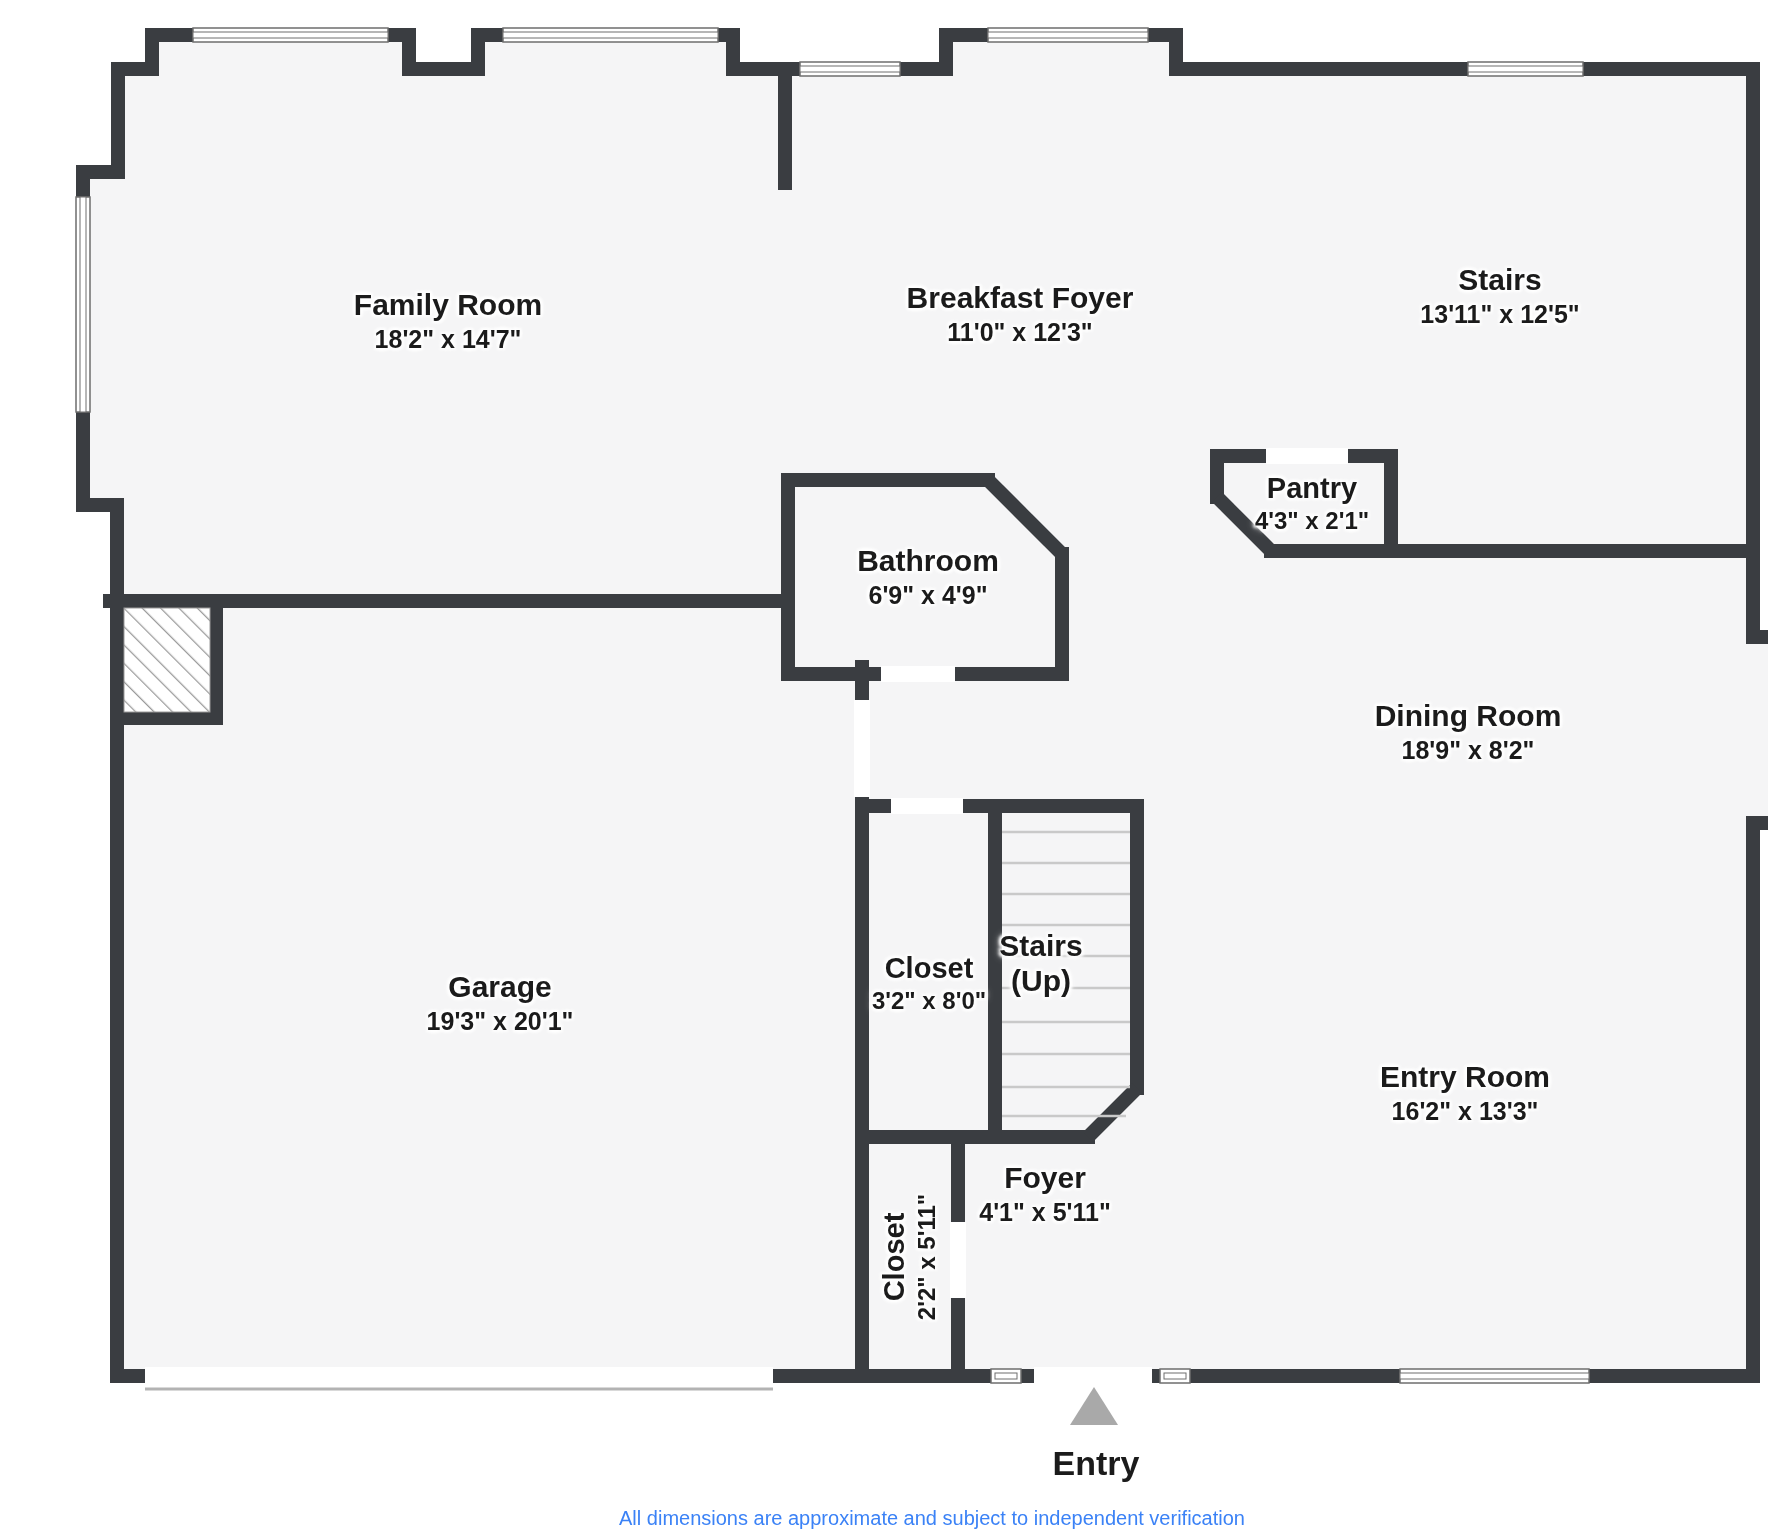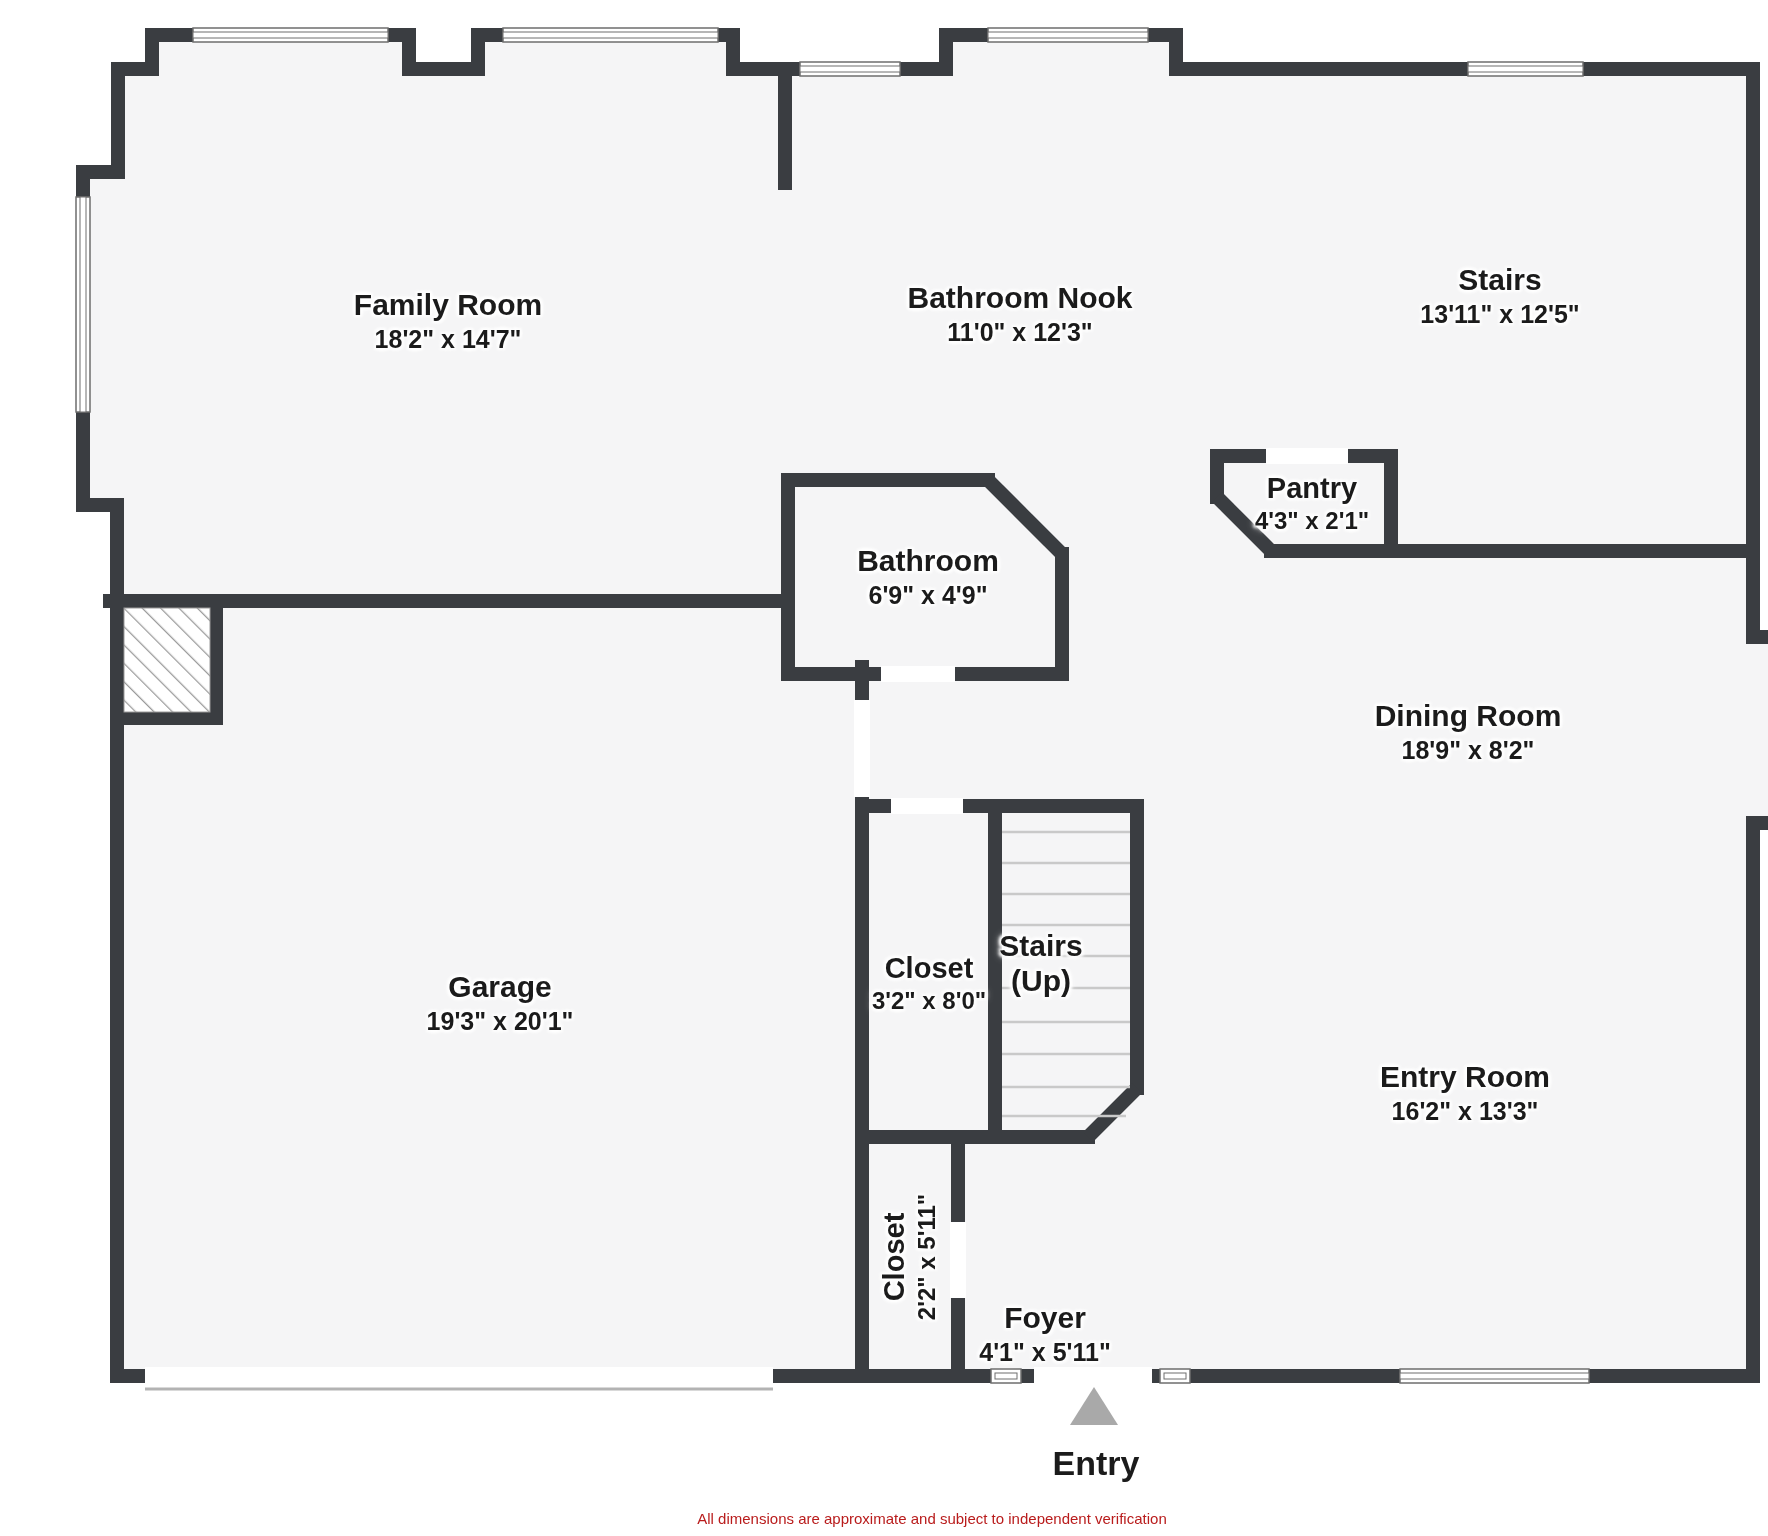"Bathroom Nook" div.room-name { text: Bathroom Nook -> Breakfast Foyer }
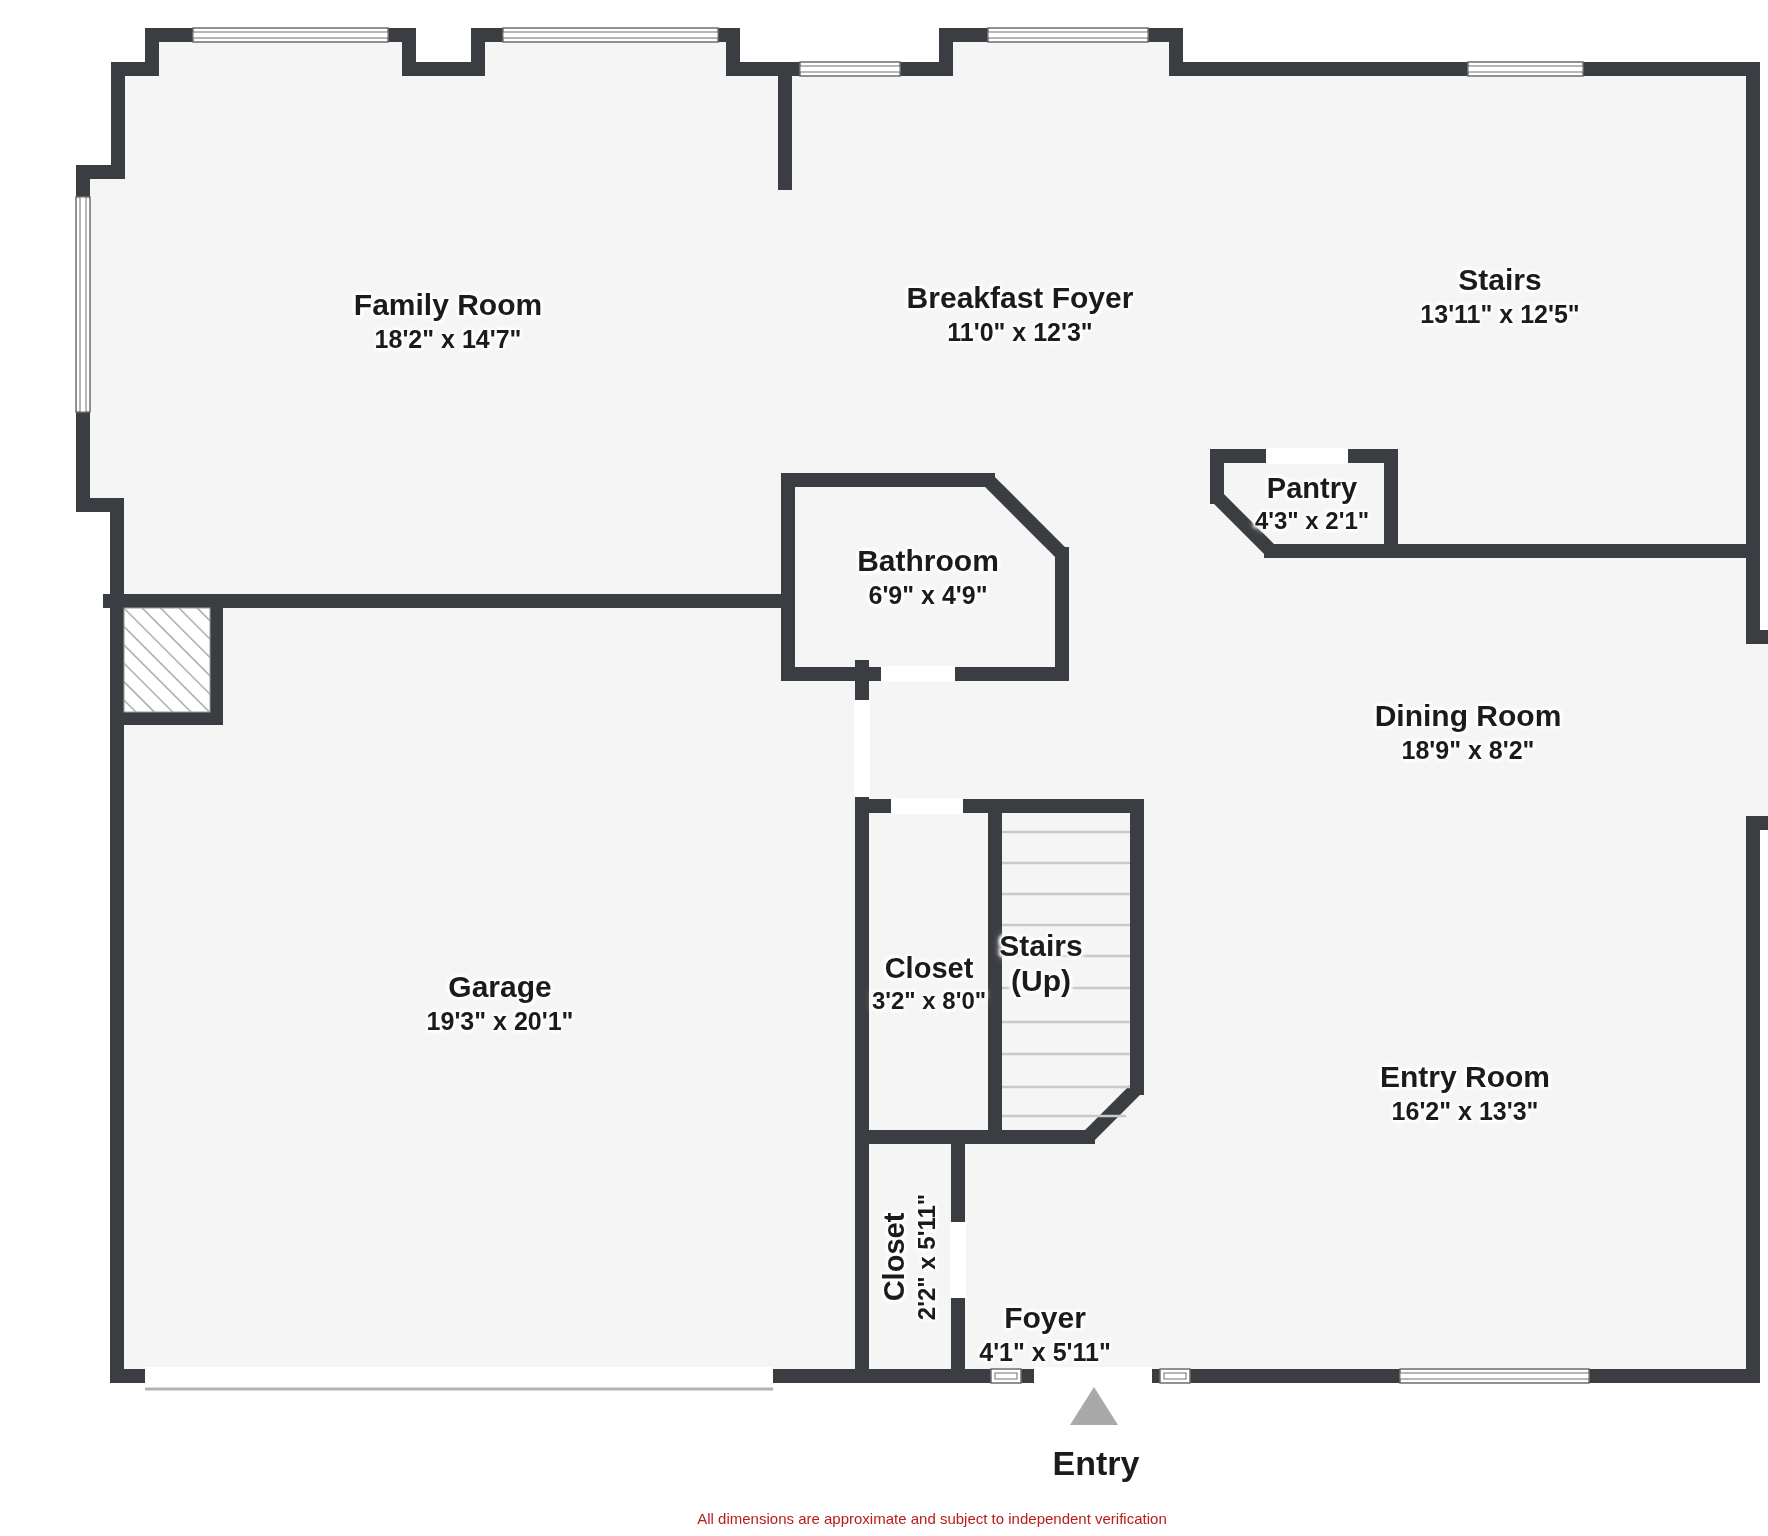"Foyer" div.room-label { top: 1334px -> 1194px }
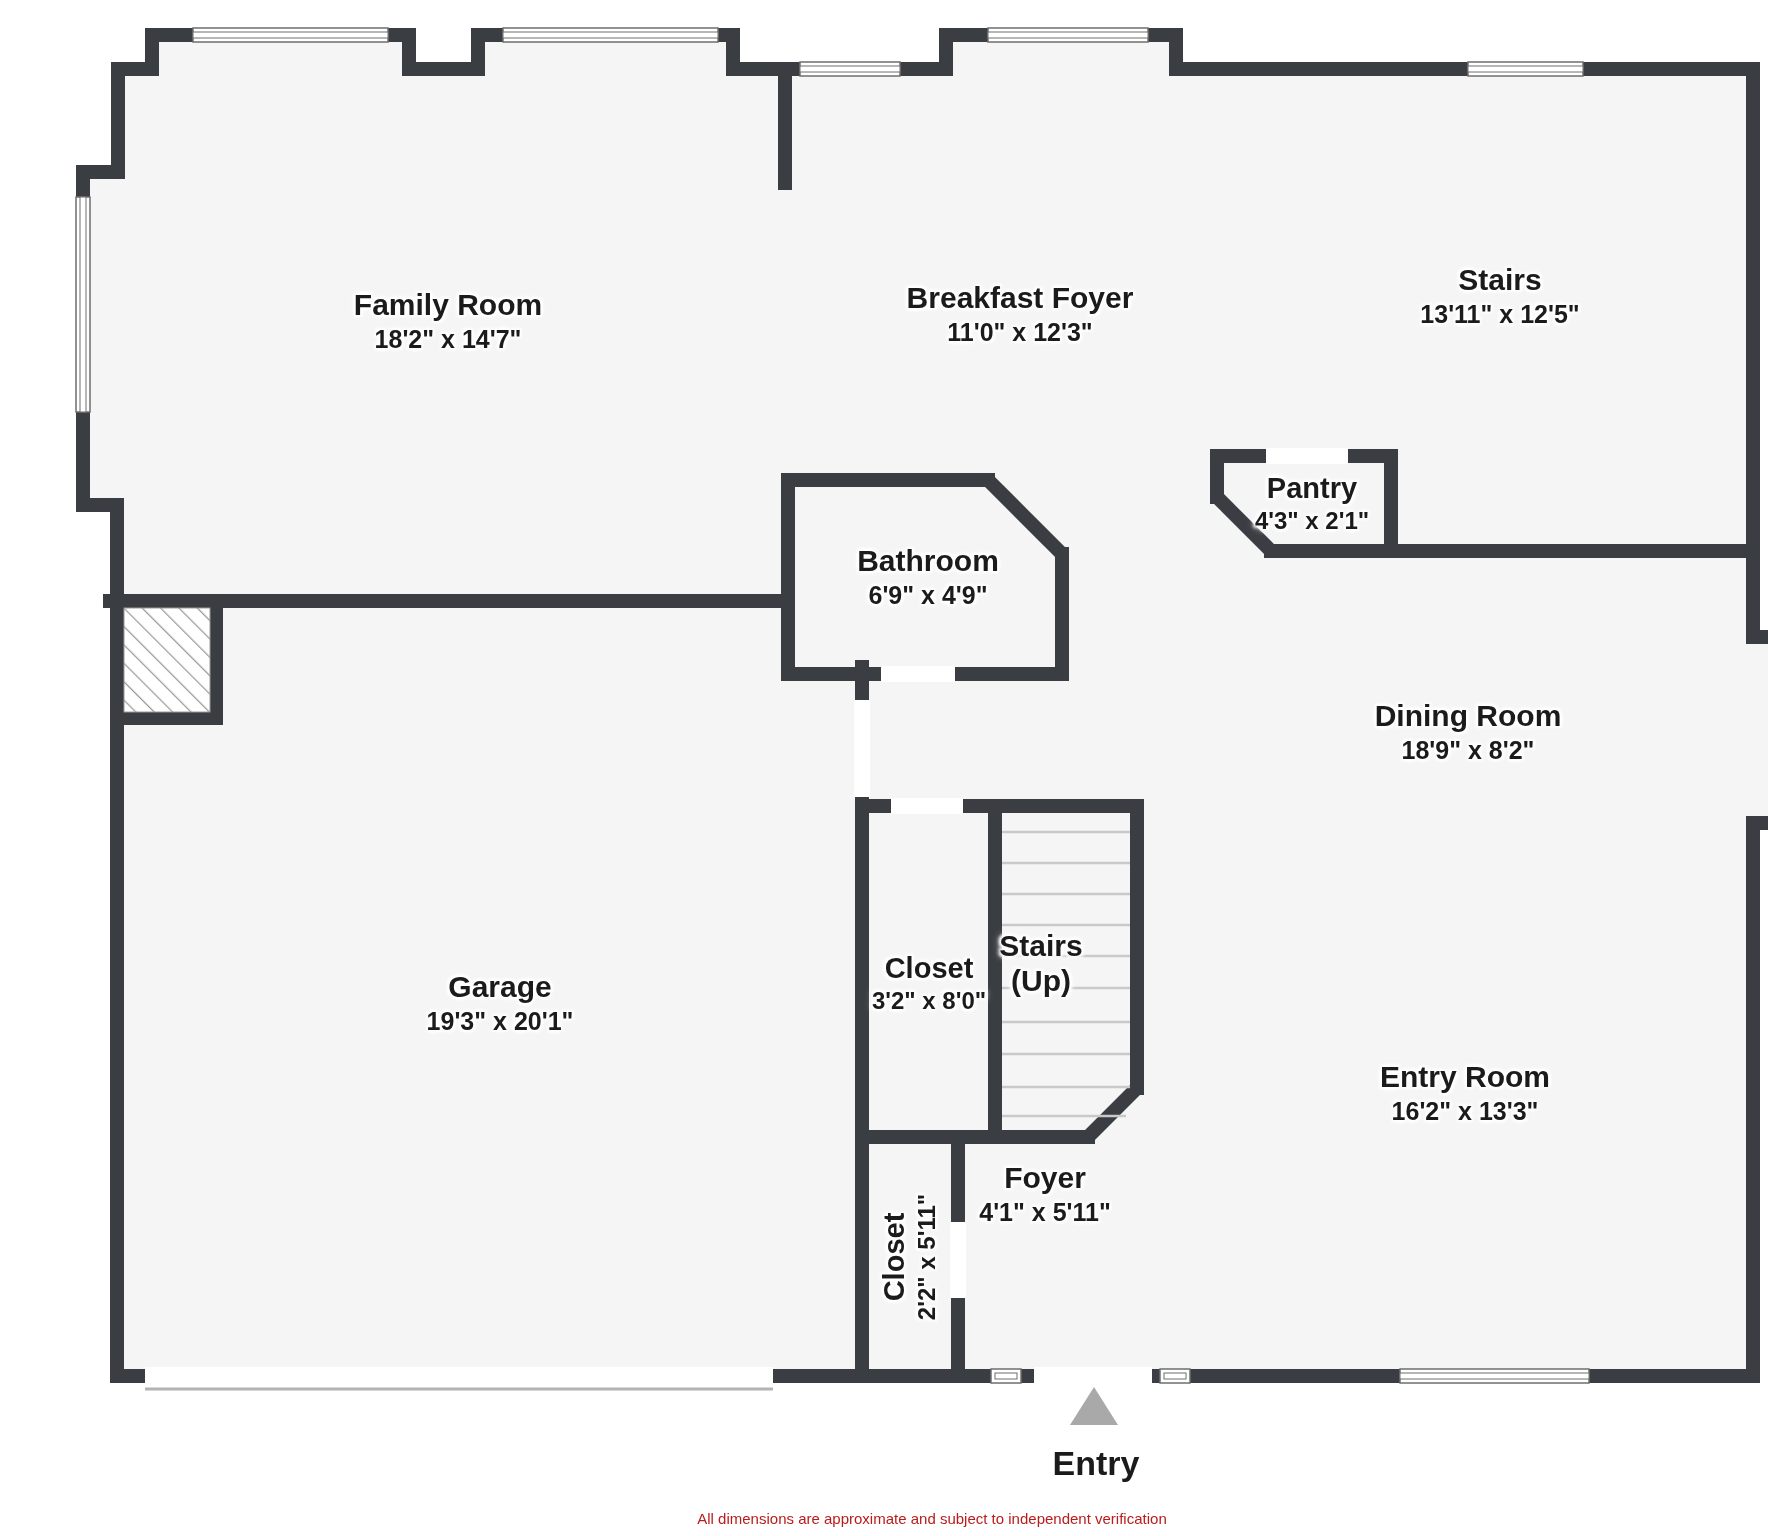"All dimensions are approximate and" .footer-note { color: #b91c1c -> #3b82f6; font-size: 15px -> 20px }
